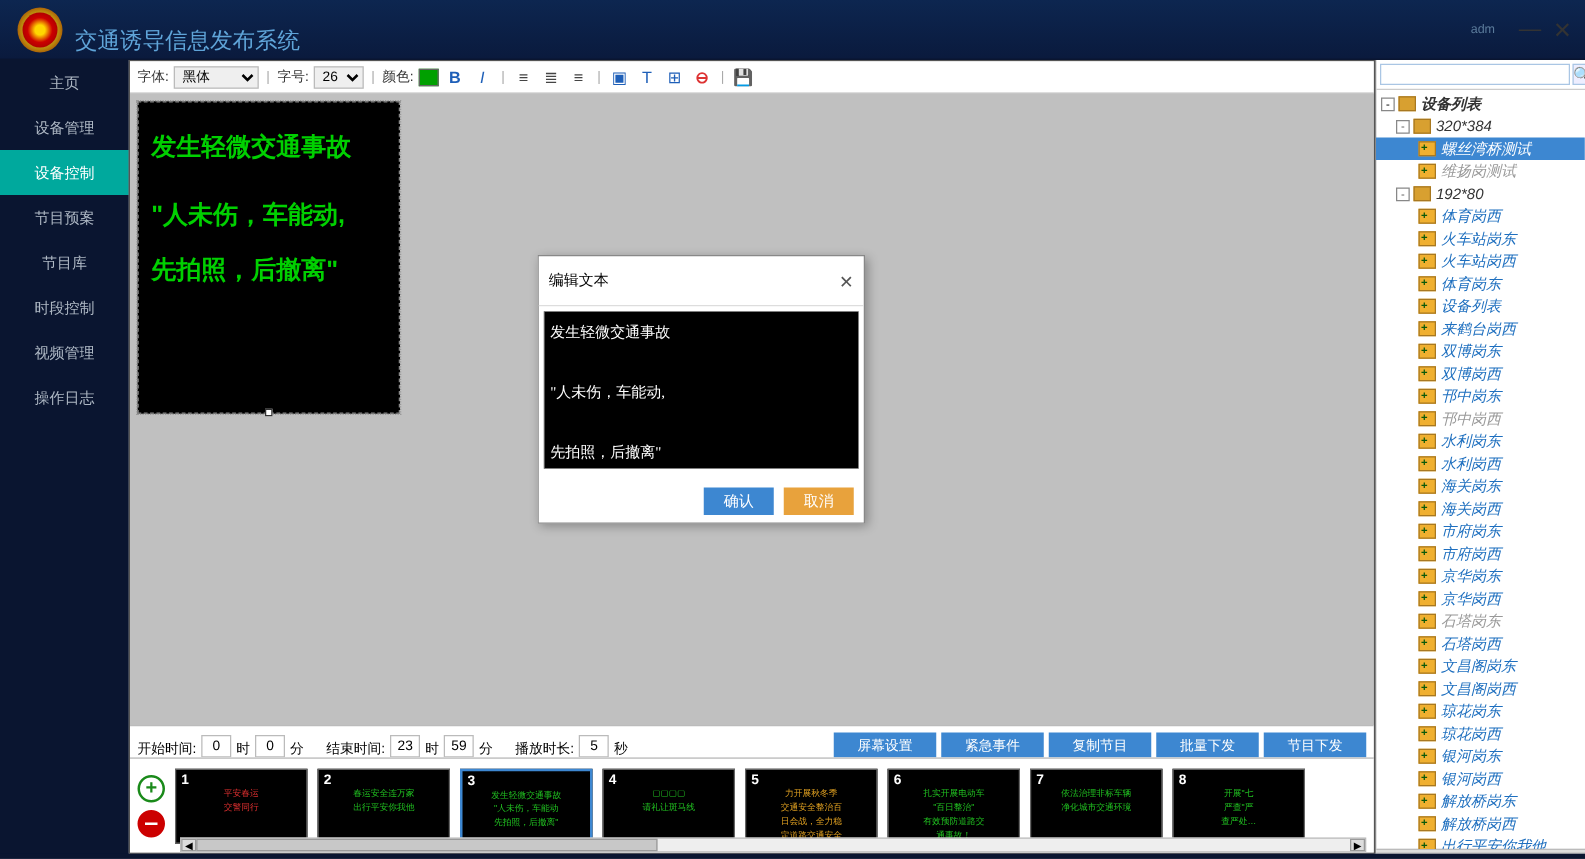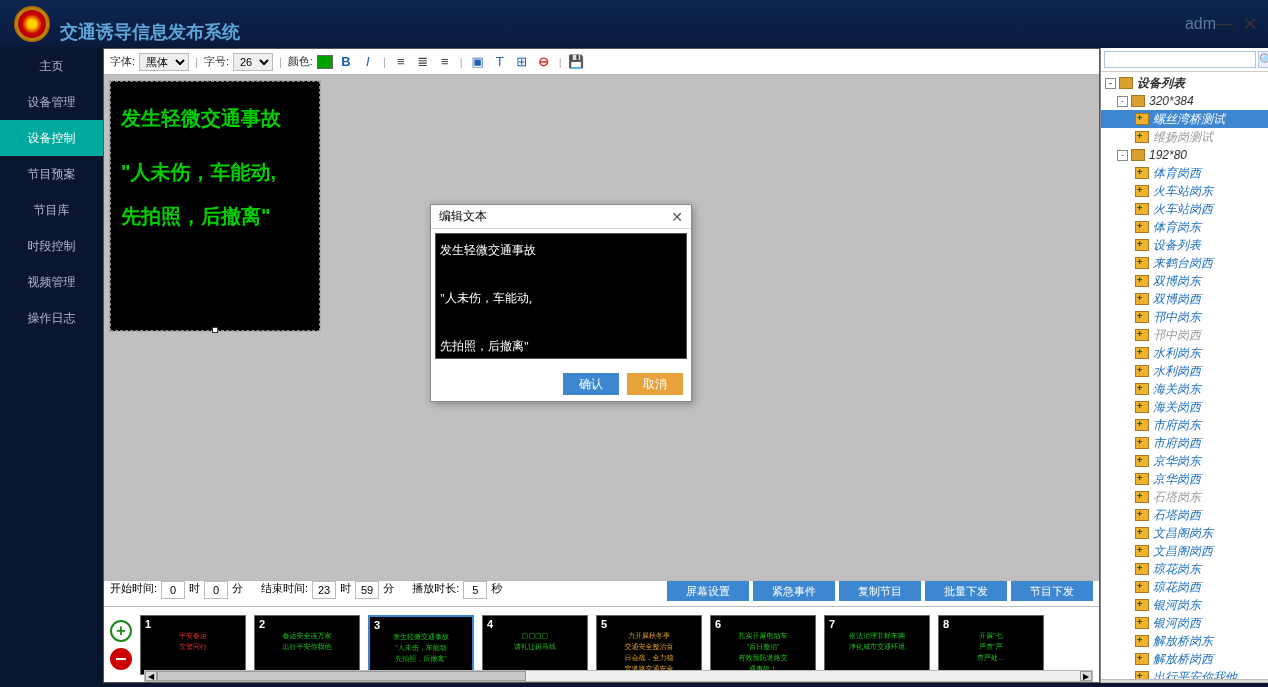"交通诱导信息发布系统" .app-title { font-weight: bold -> normal }
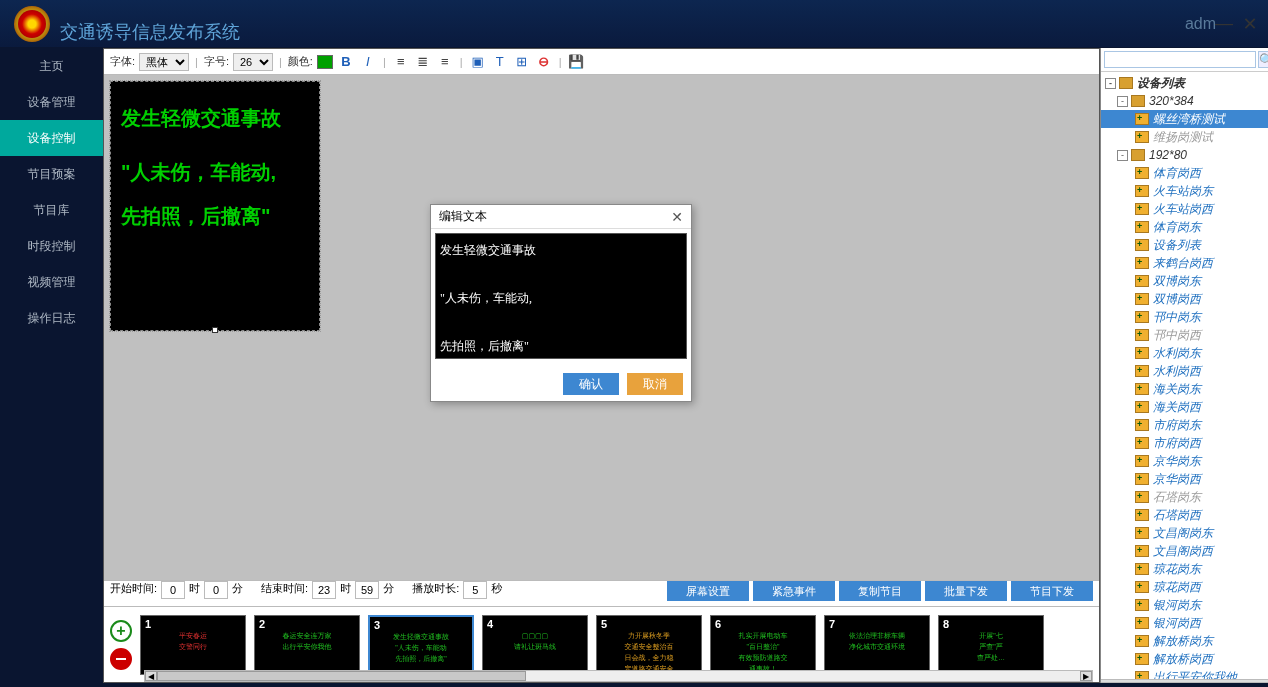"adm" .header-user { font-size: 16px -> 10px; right: 52px -> 72px }
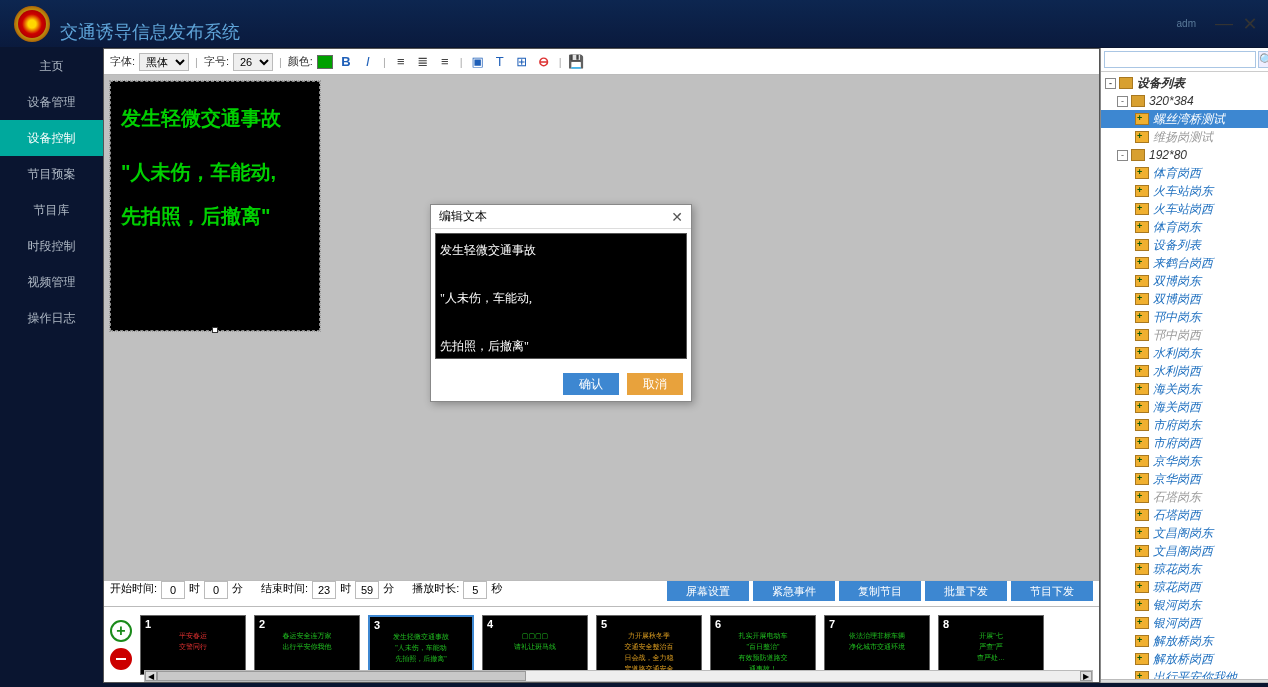"黑体" select.tb-select { width: 50px -> 68px }
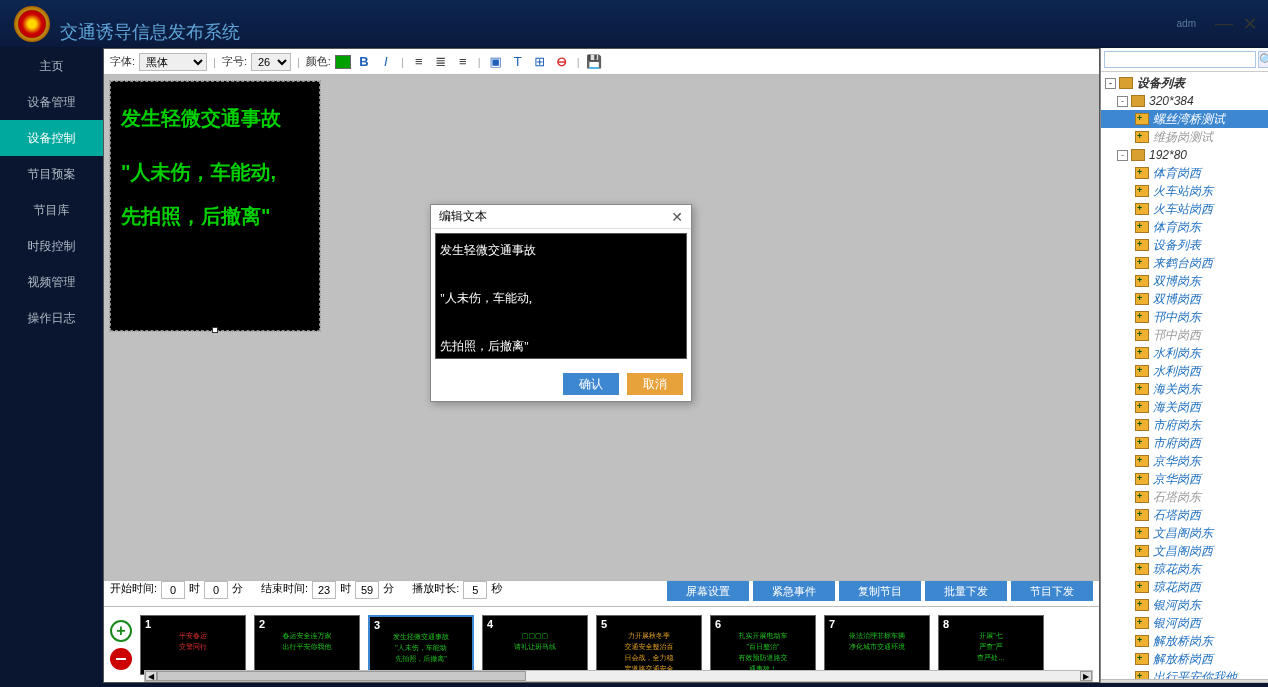"编辑文本" .modal-title { height: 24px -> 40px }
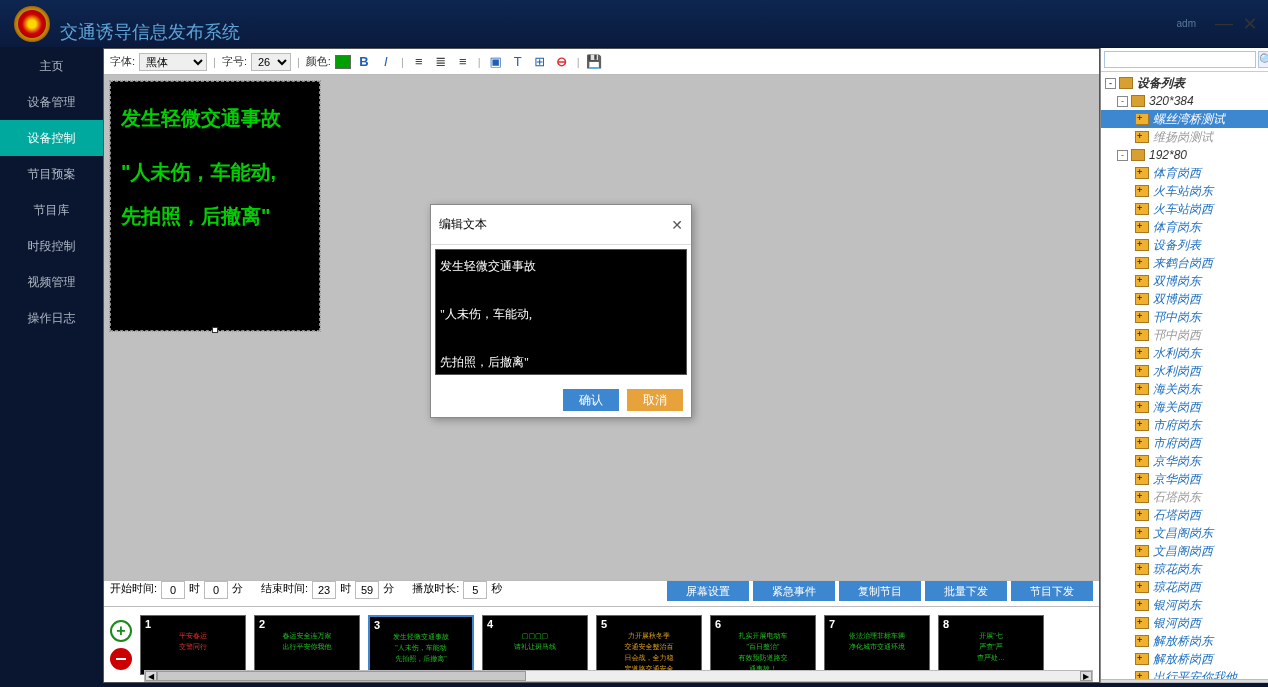"开始时间:" .bottom-bar { align-items: flex-start -> flex-end }
